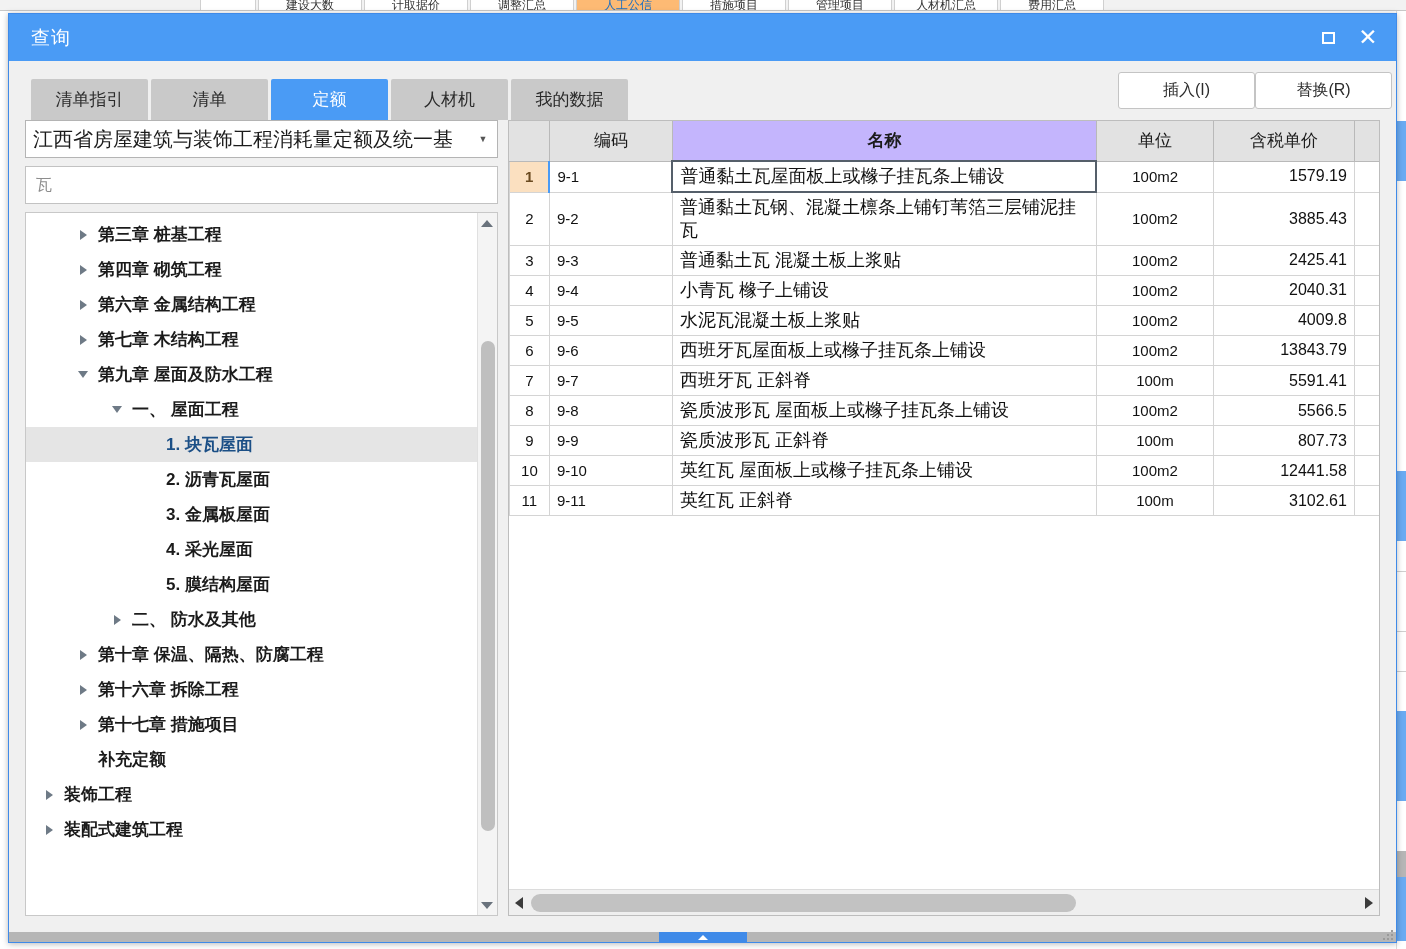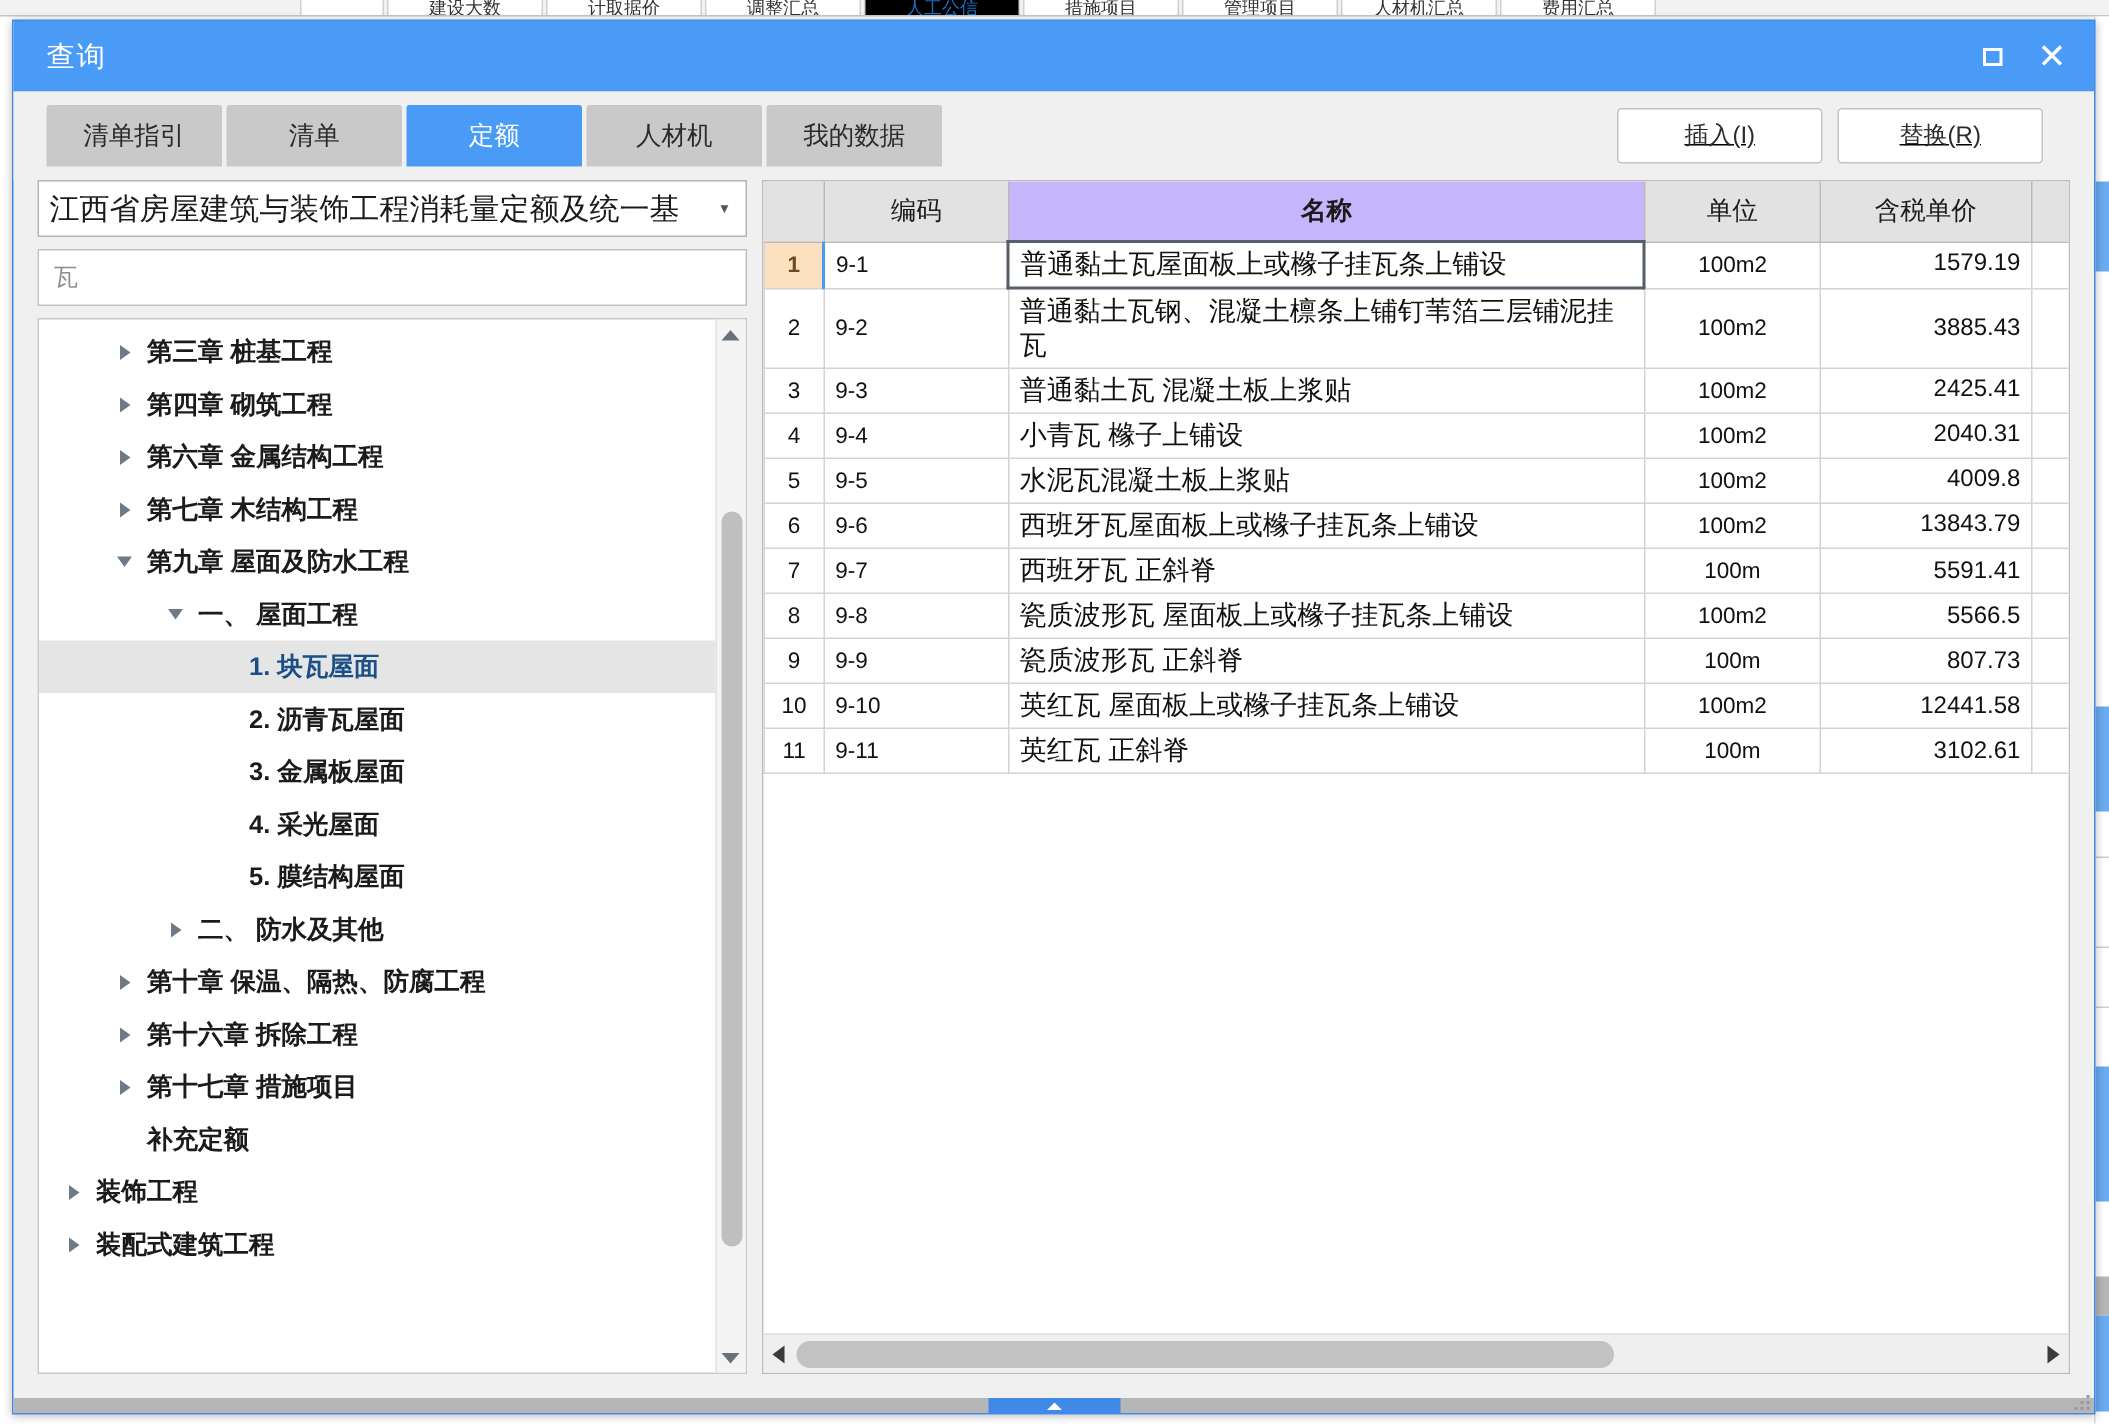"人工公信" .bg-tab.active { background: #000000 -> #fdba74 }
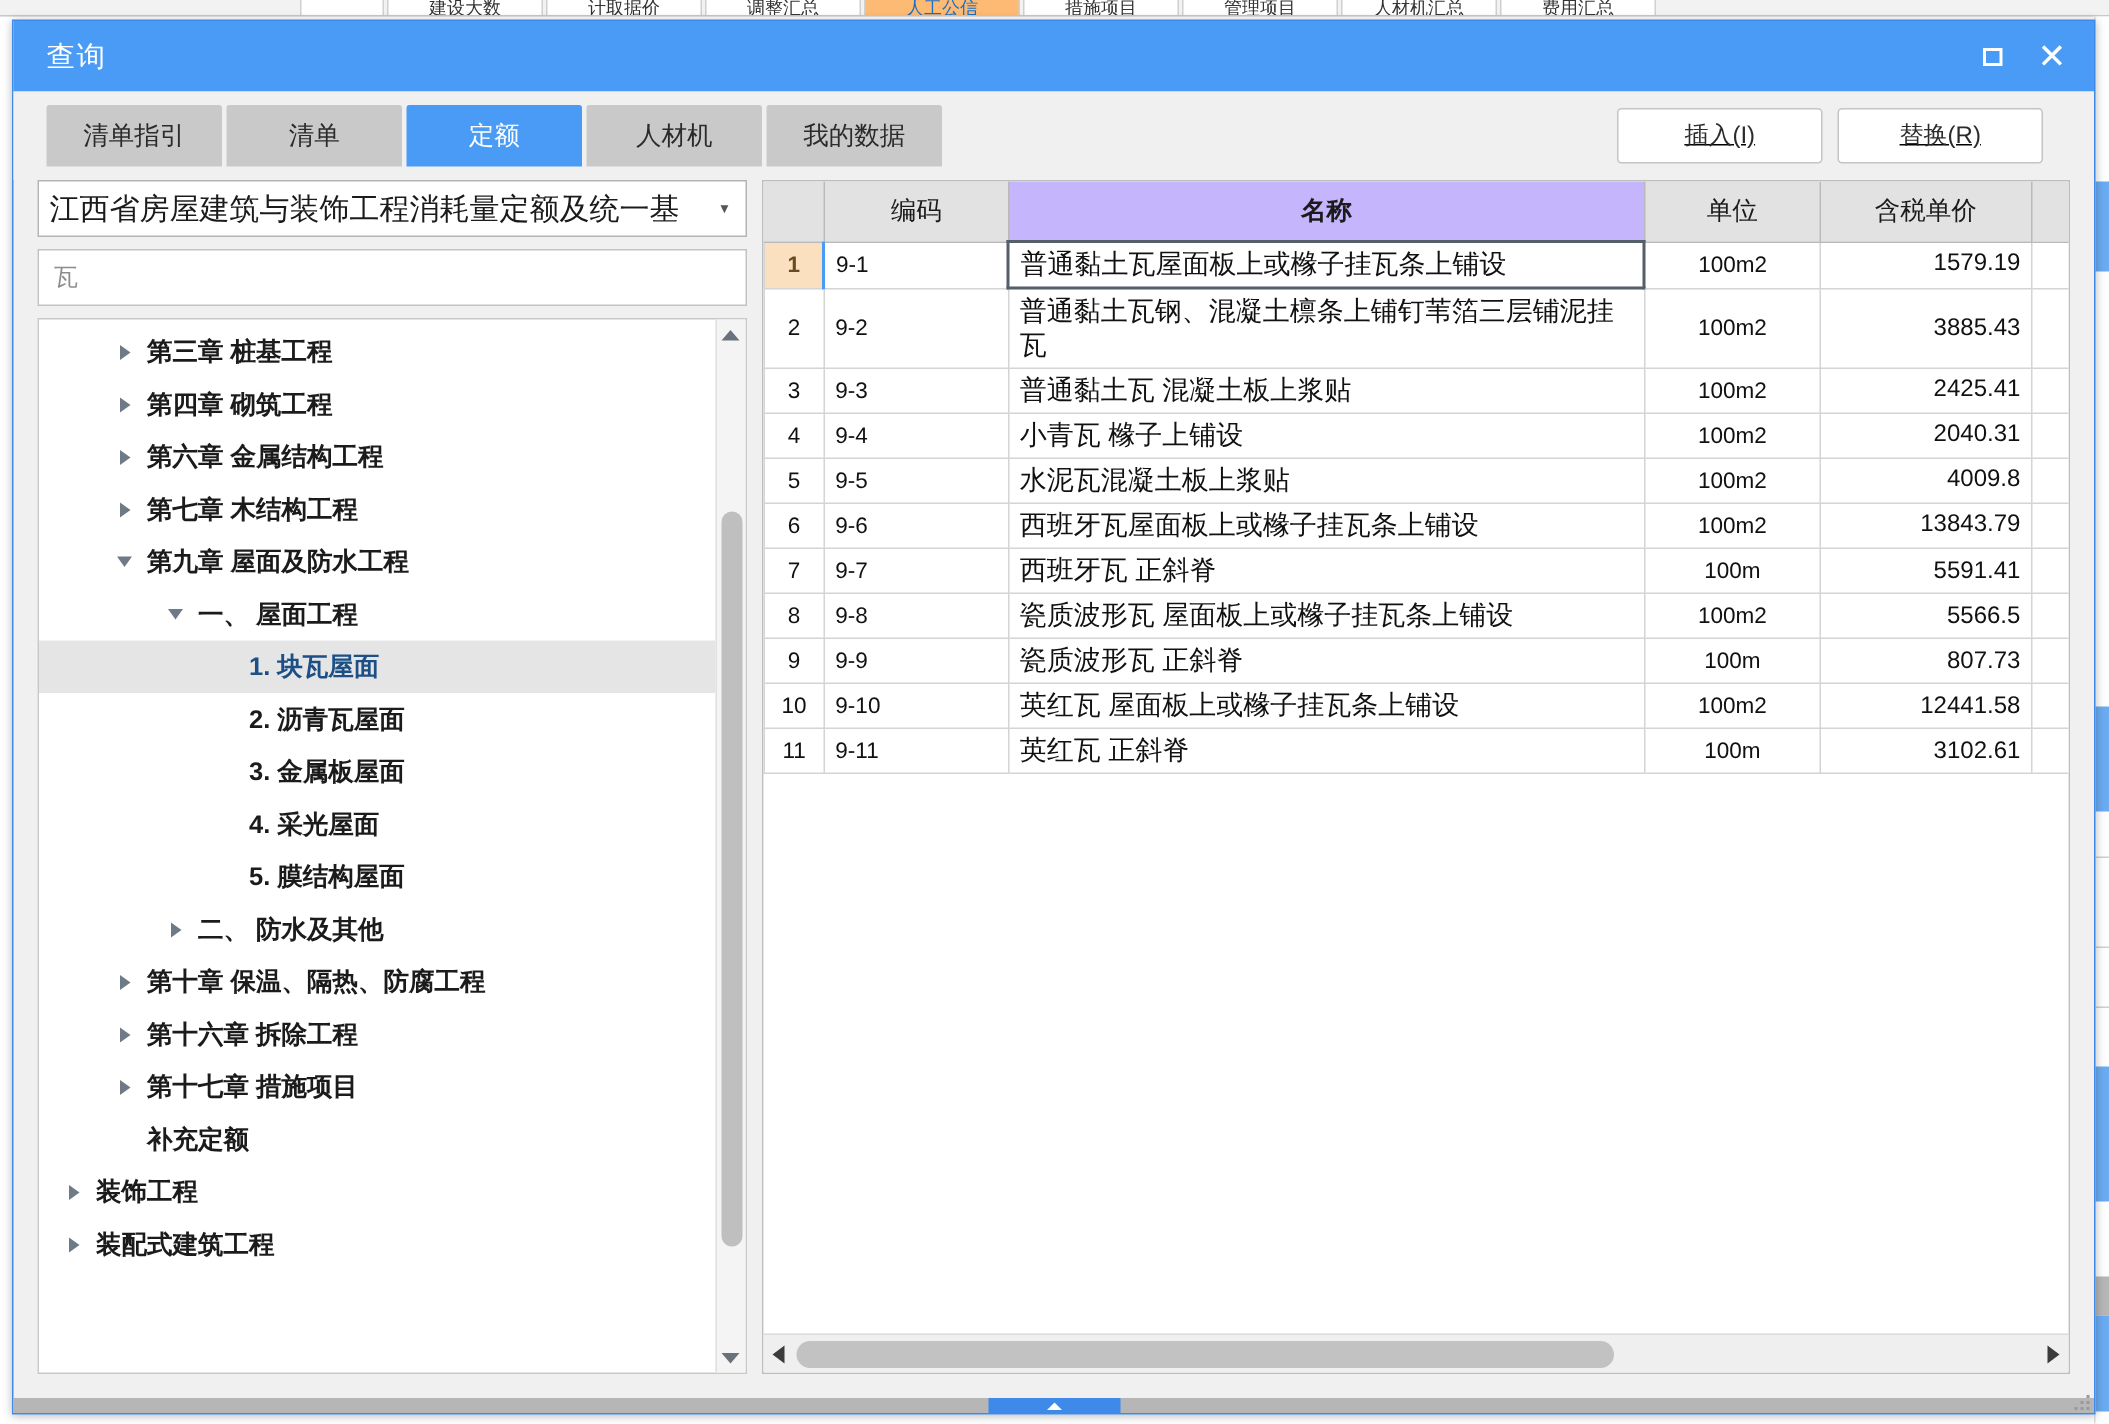"清单指引" .toolbar { align-items: center -> flex-end }
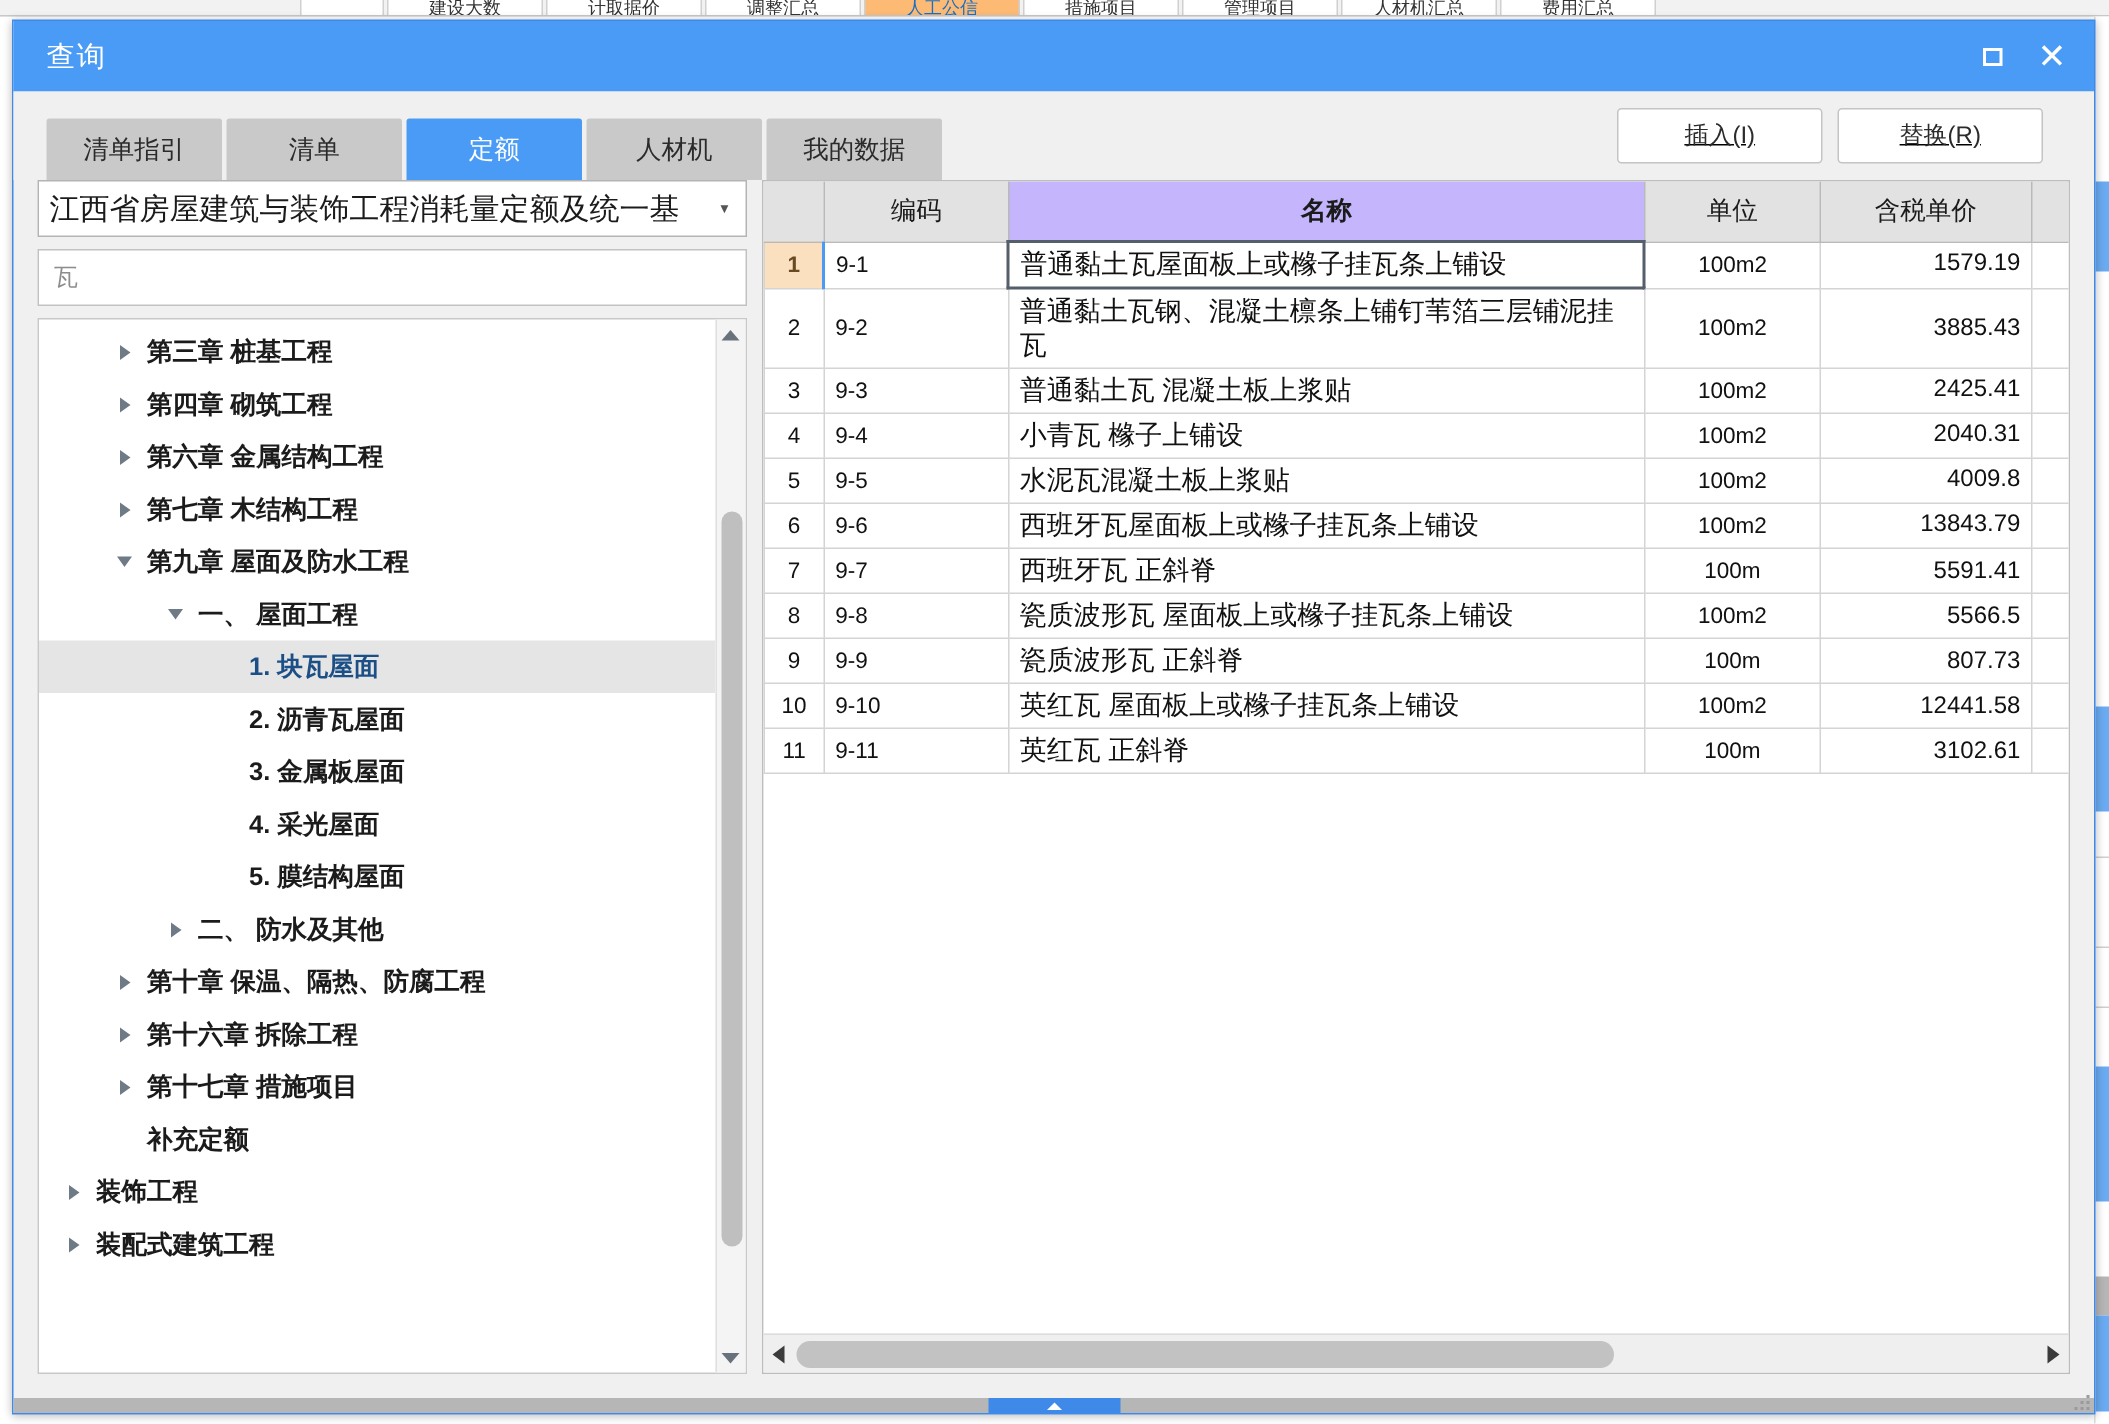"插入(I)" .action-buttons { gap: 10px -> none; right: 34px -> 4px; text-decoration: underline -> none }
